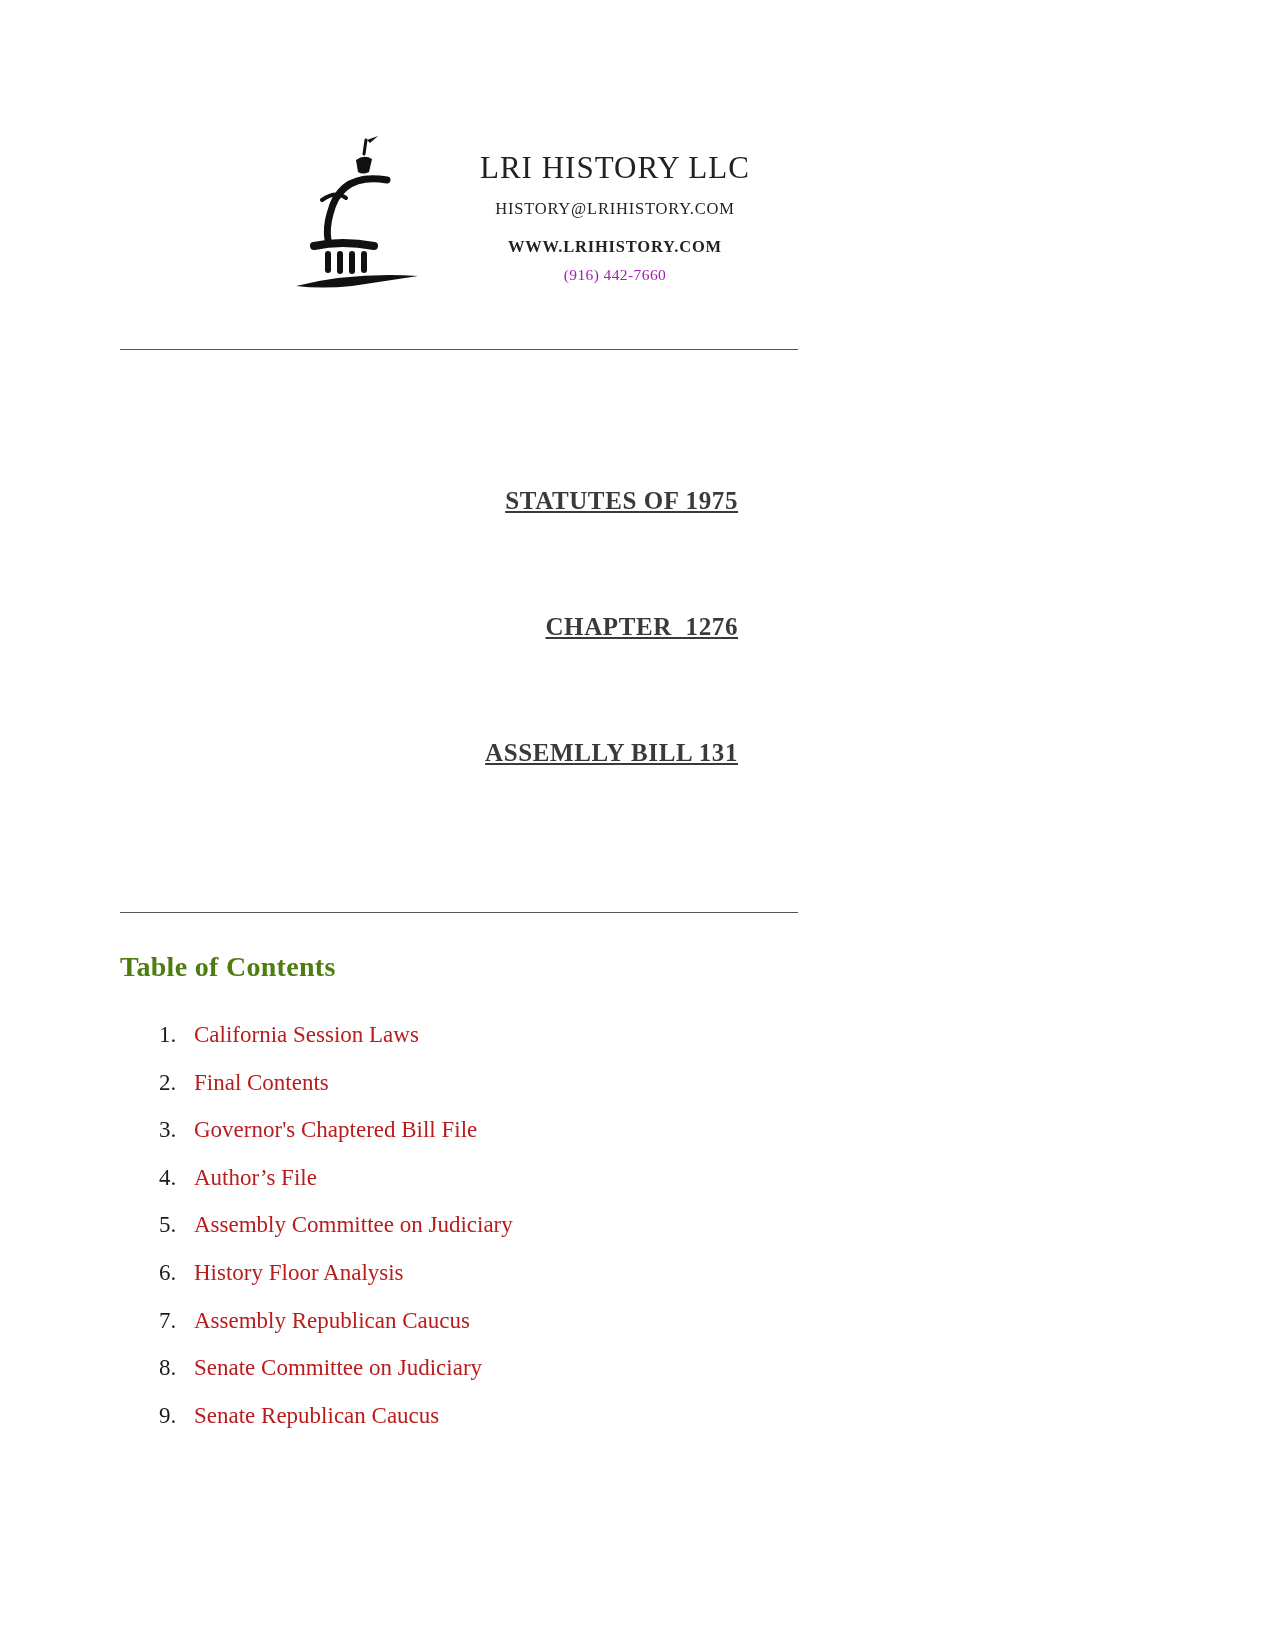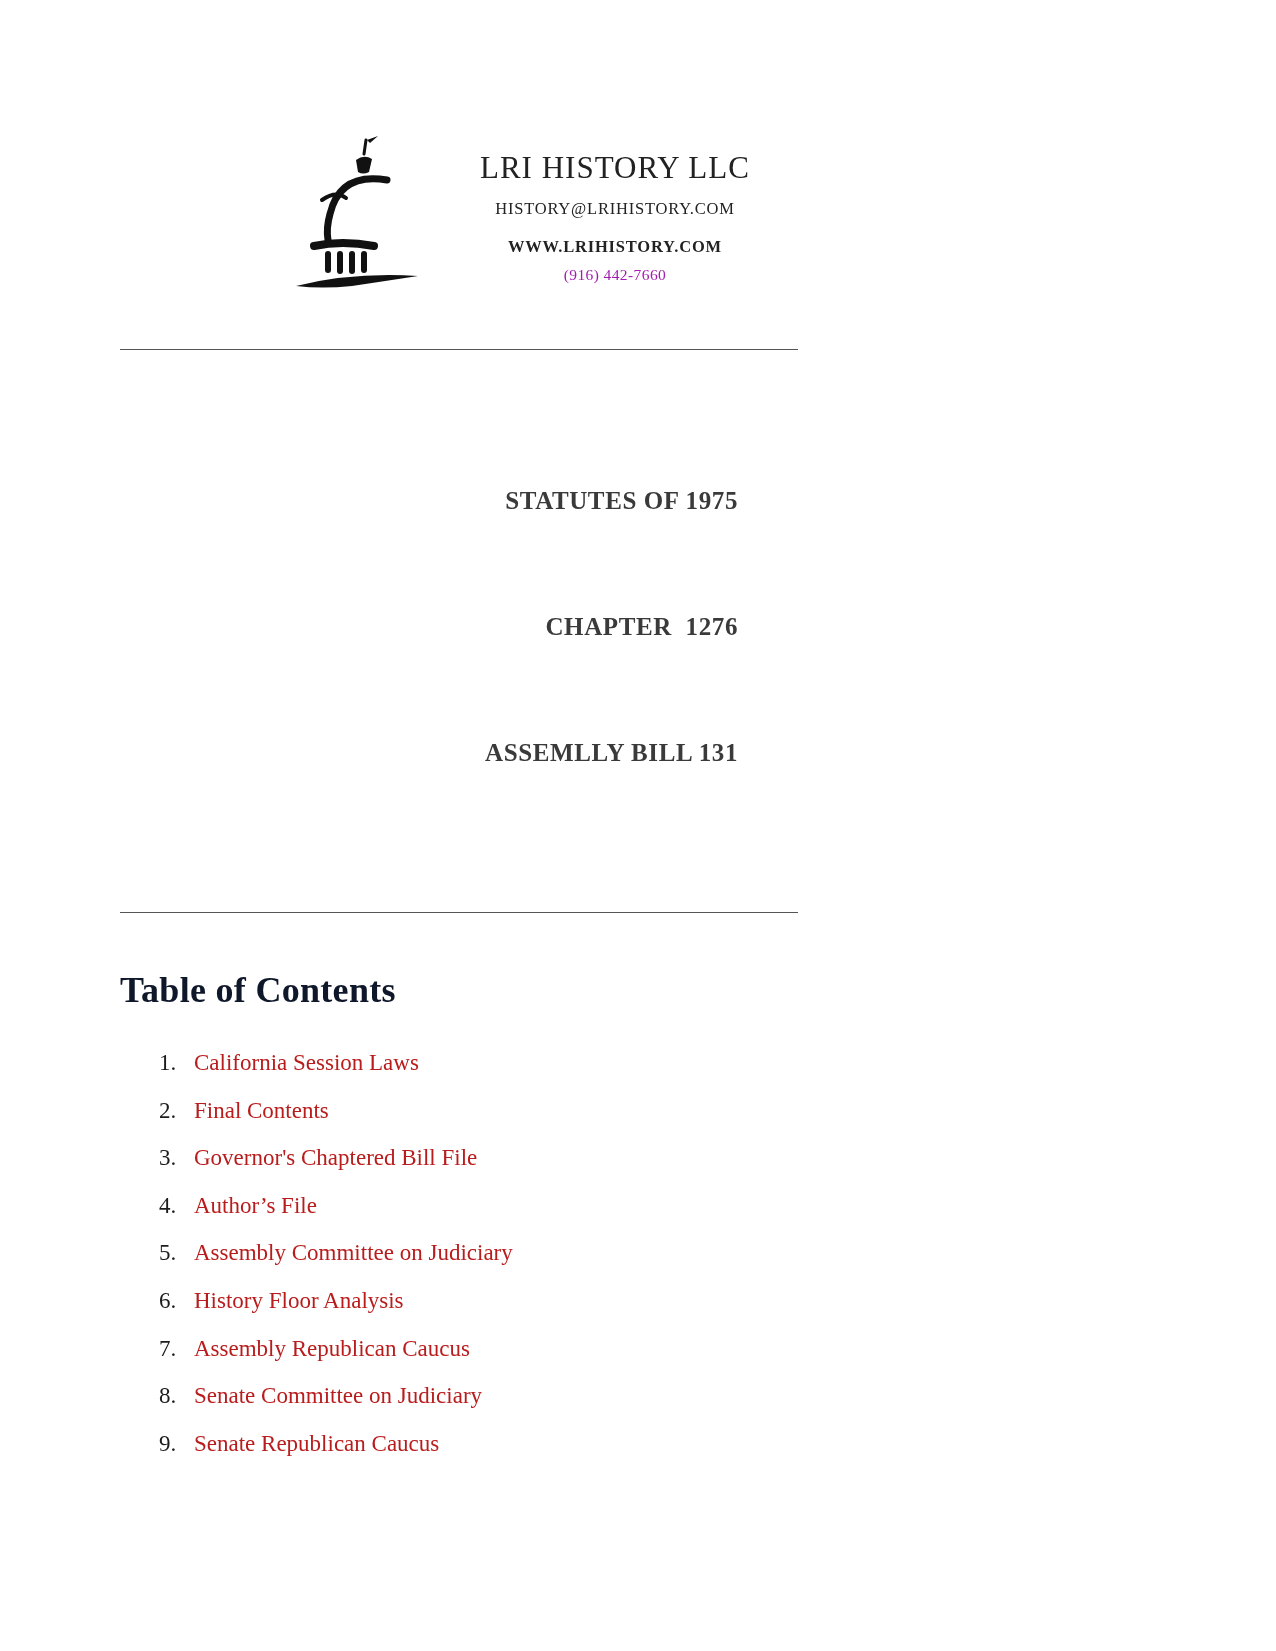"STATUTES OF 1975" .title-line { text-decoration: none -> underline }
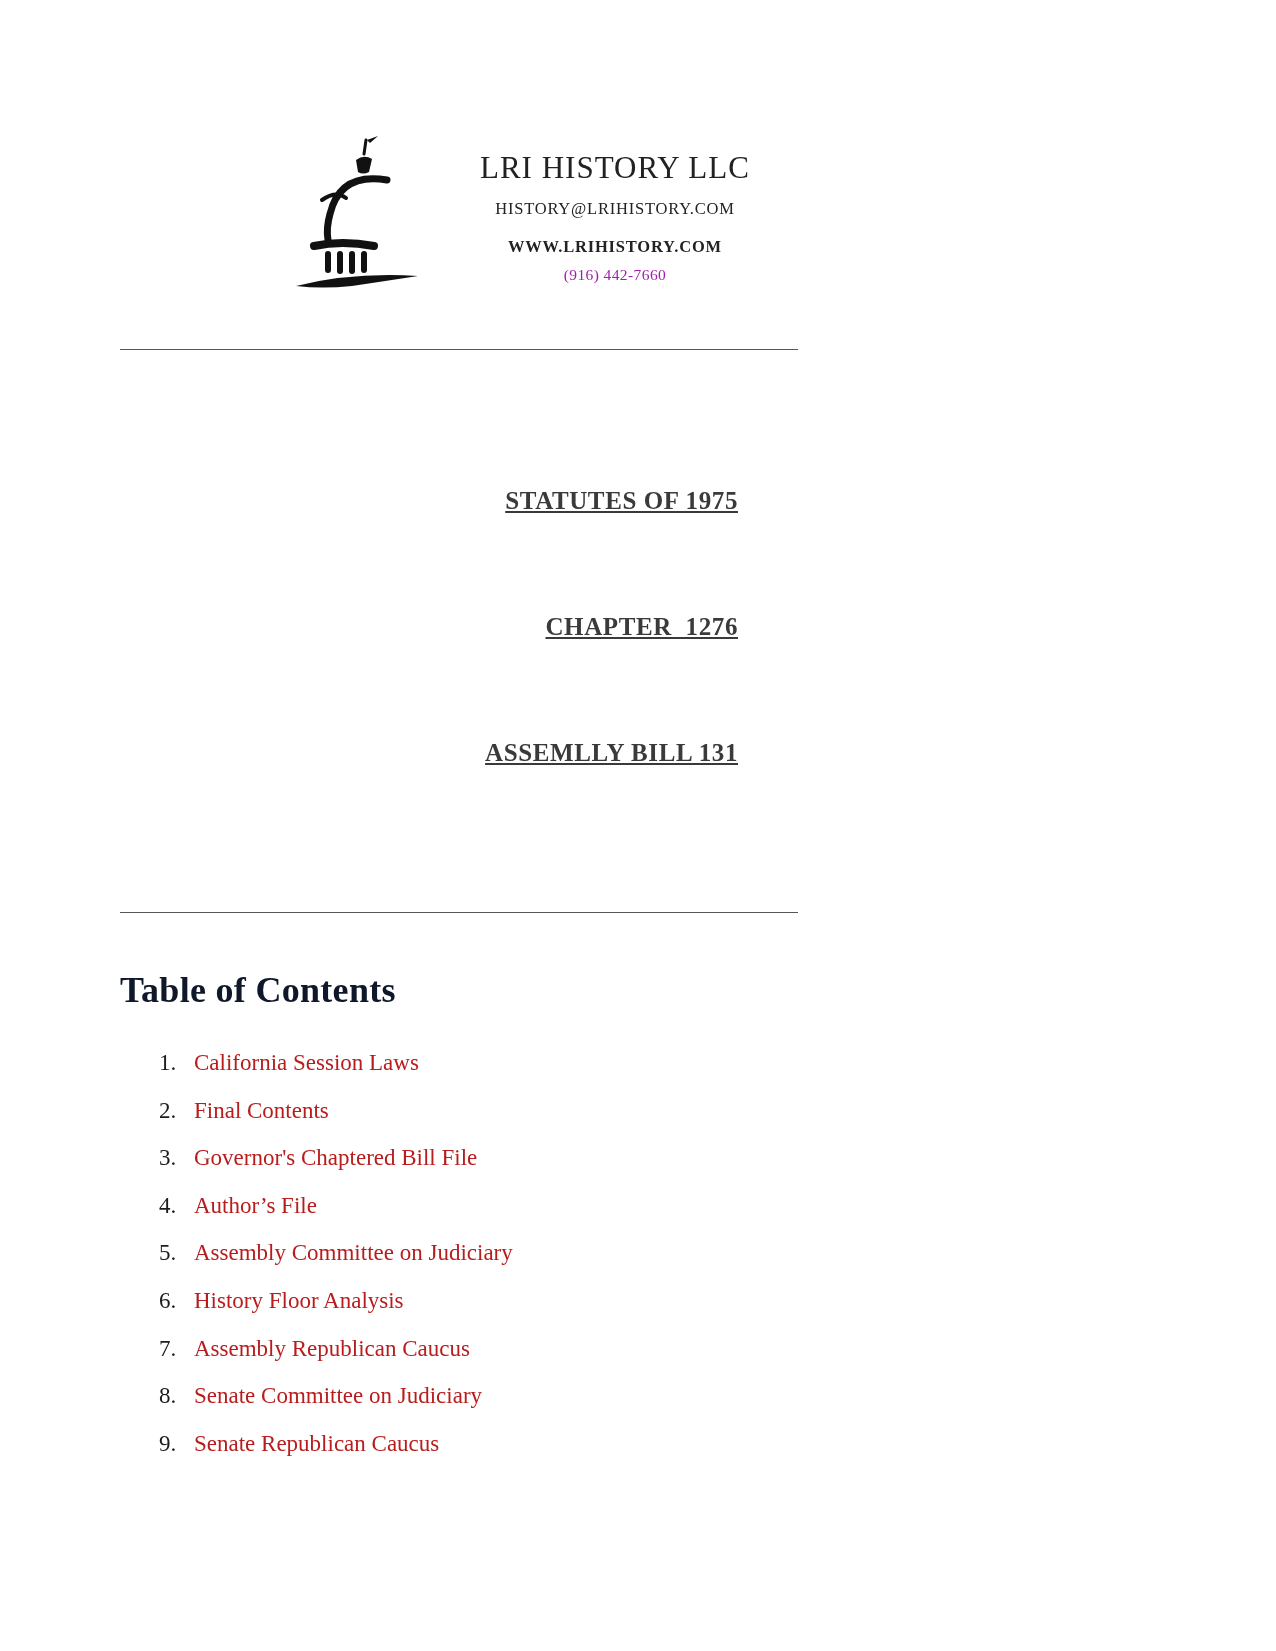"Table of Contents" .toc-heading { color: #0f172a -> #4d7c0f; font-size: 36px -> 28px; margin-top: 56px -> 38px }
